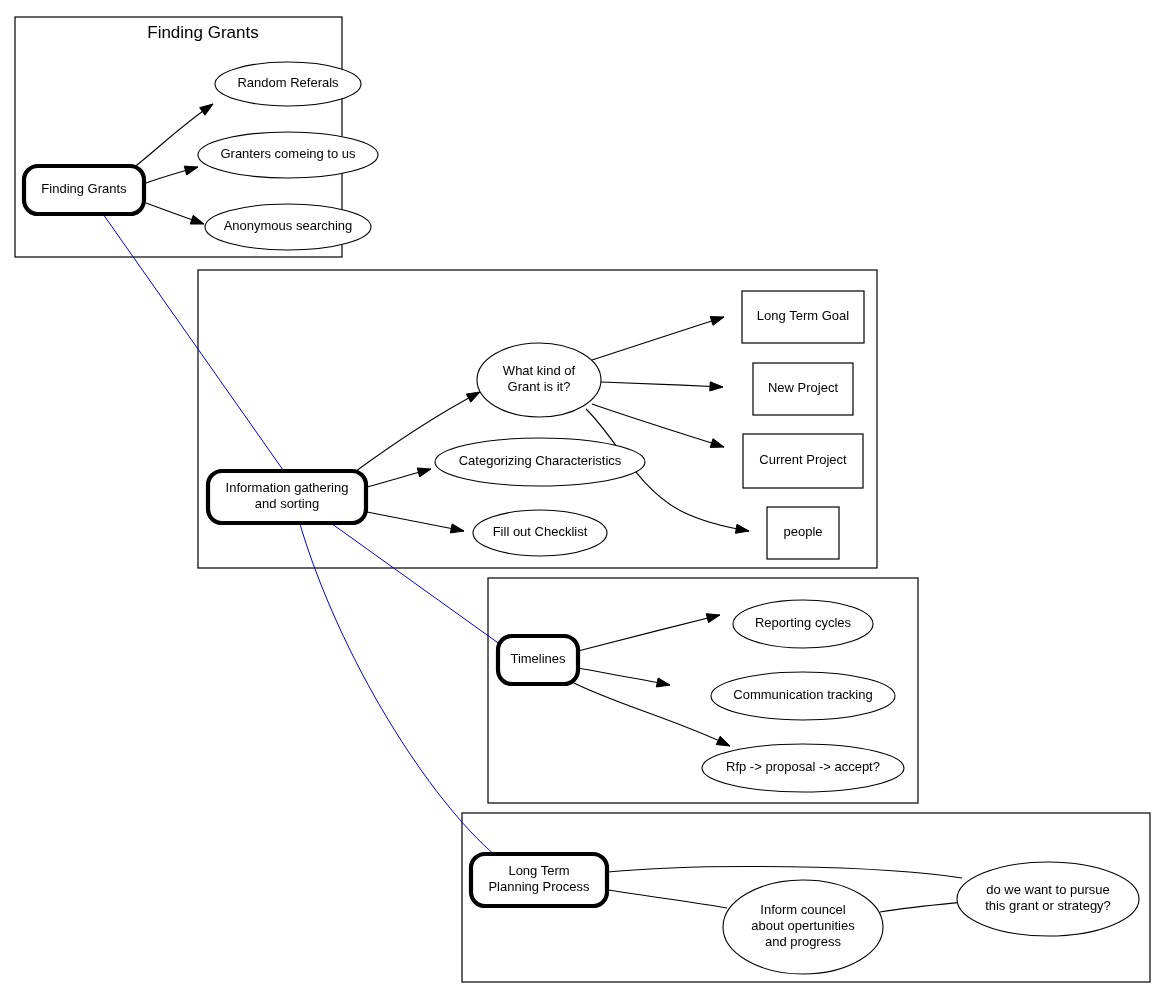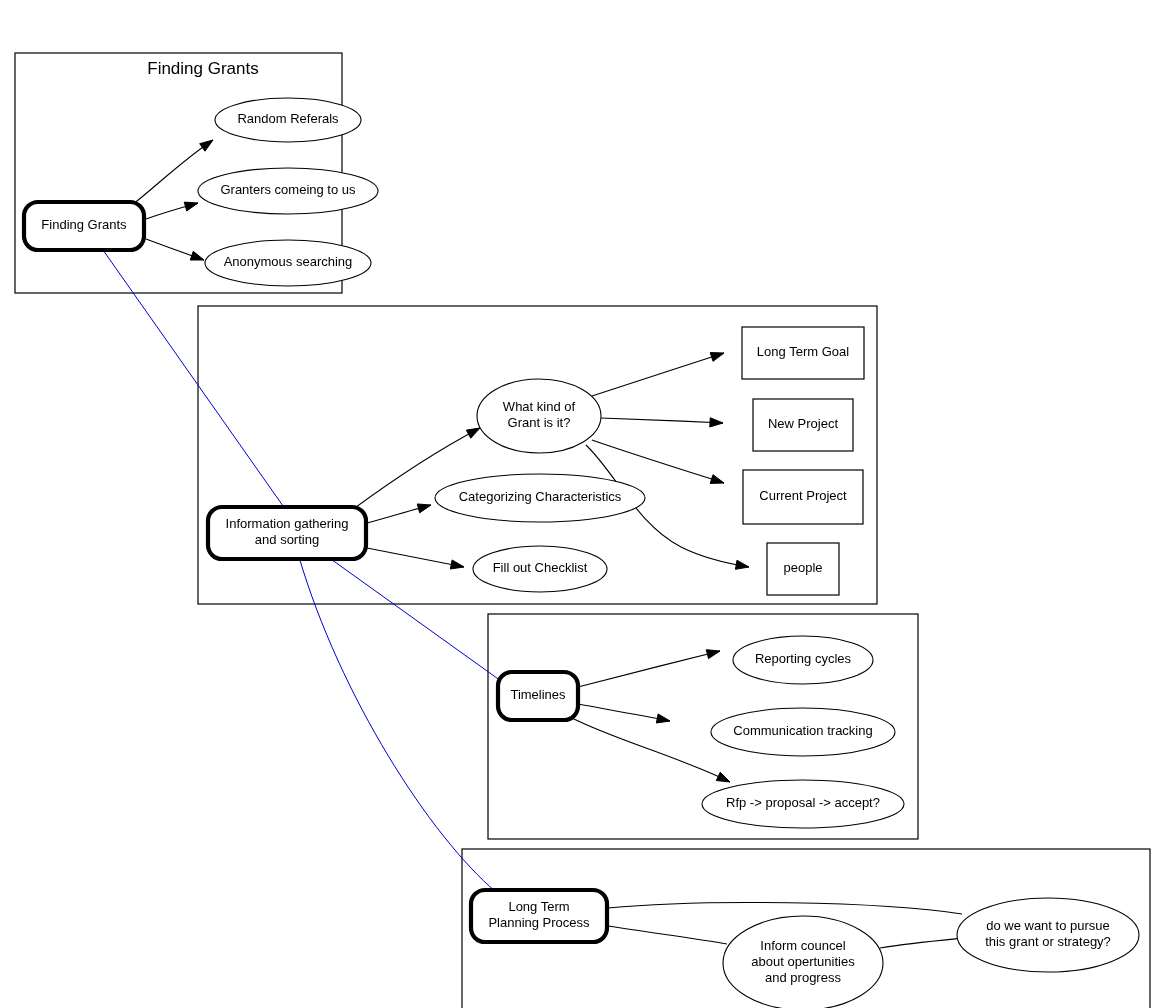"Finding Grants" #diagram-root { margin-top: 36px -> none }
